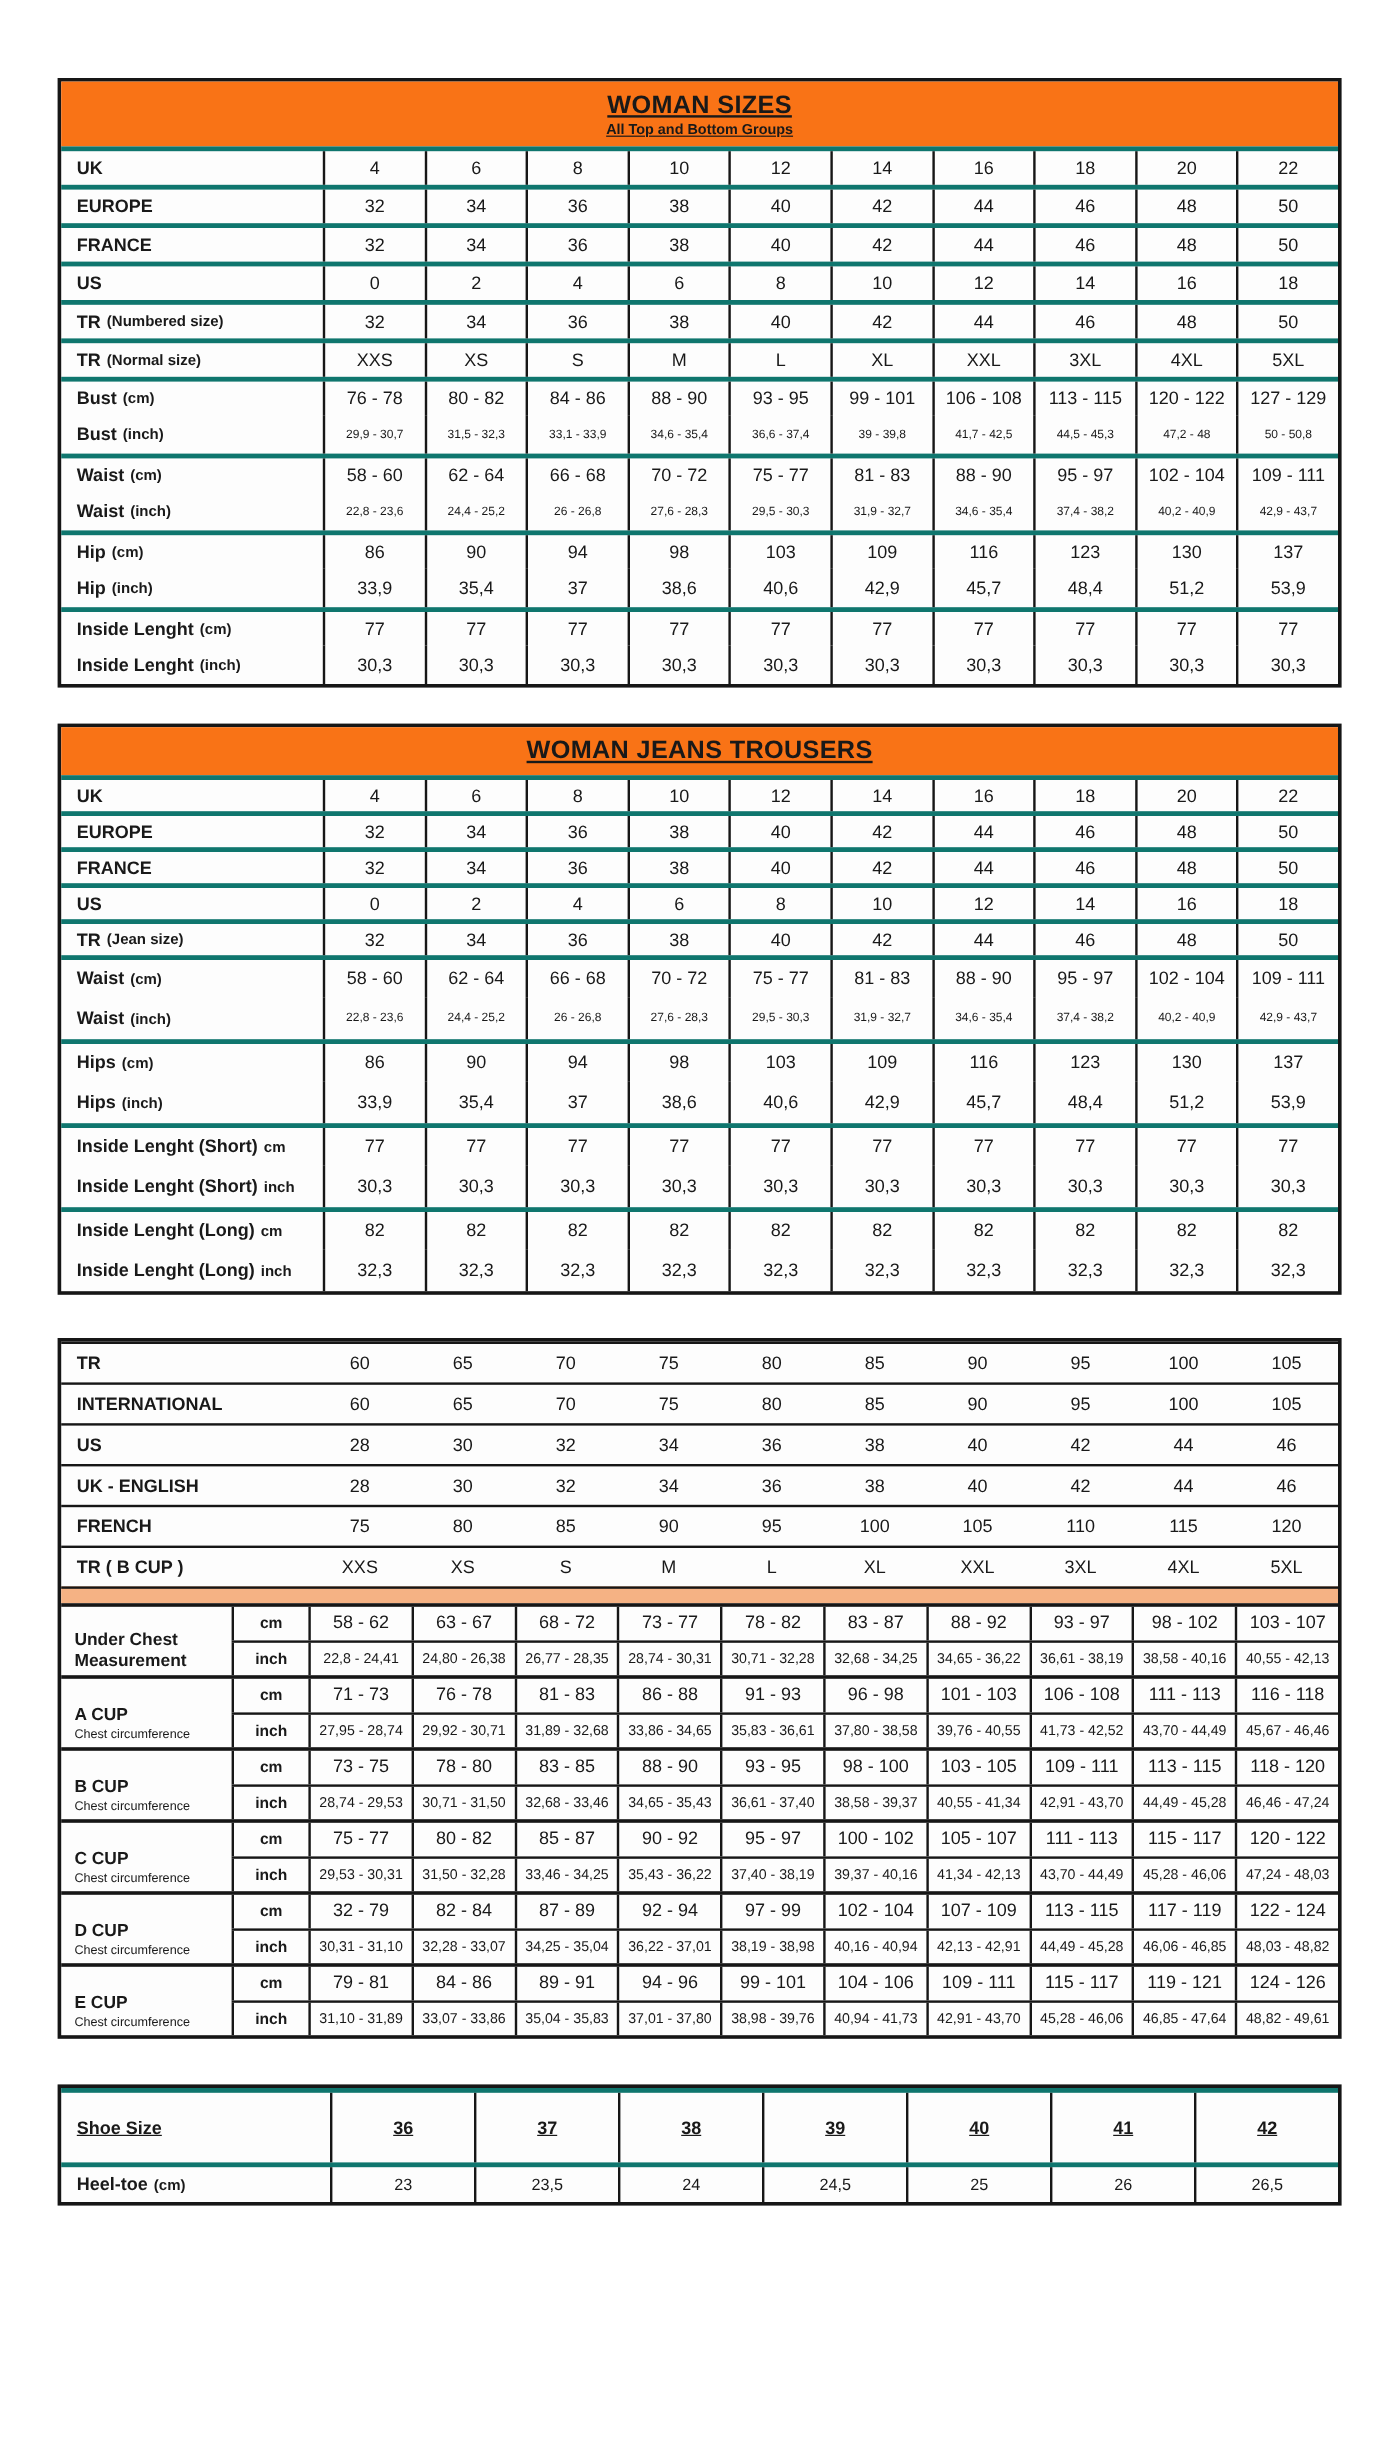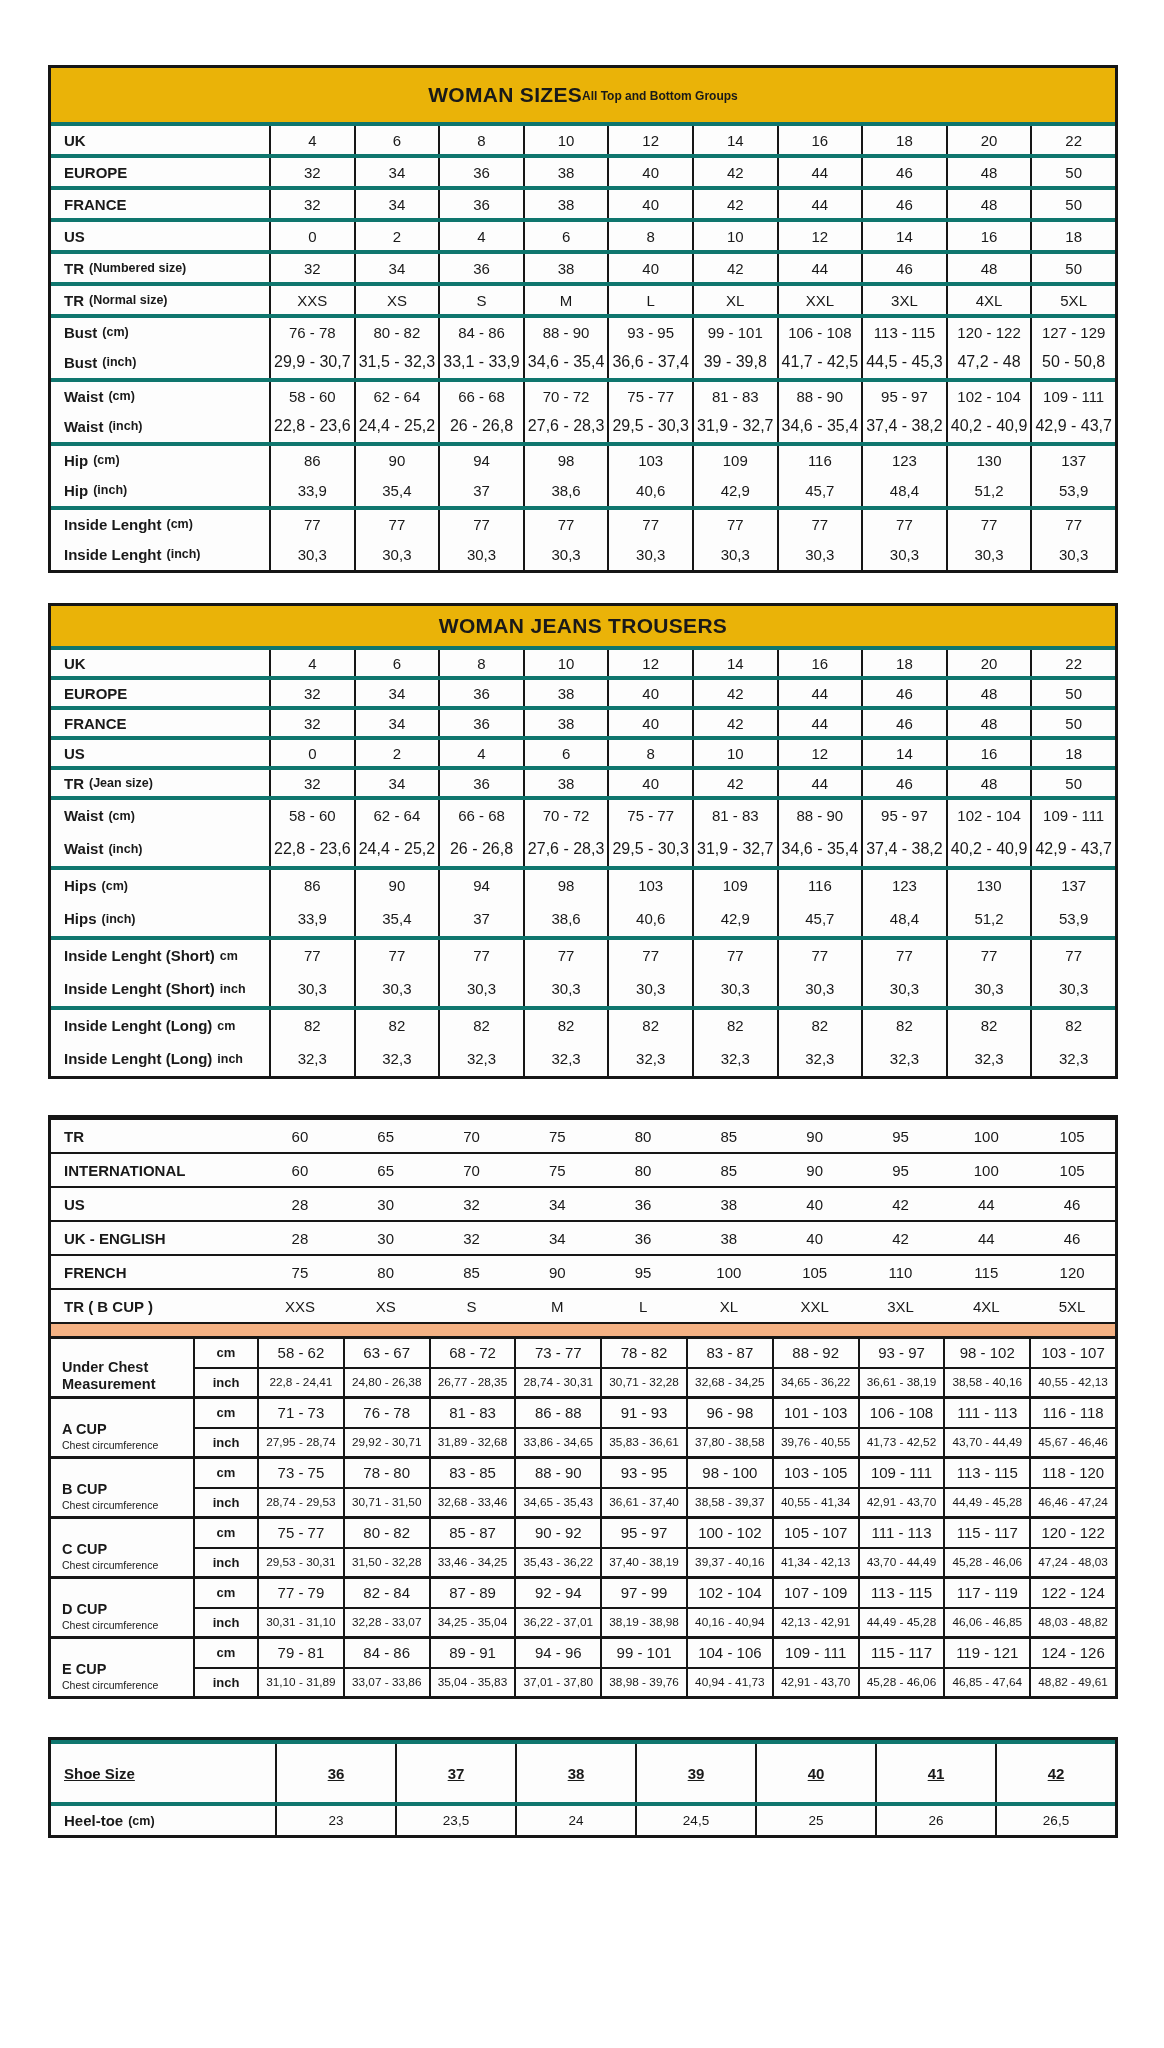"WOMAN SIZES" .thead { background: #eab308 -> #f97316; flex-direction: row -> column; text-decoration: none -> underline }
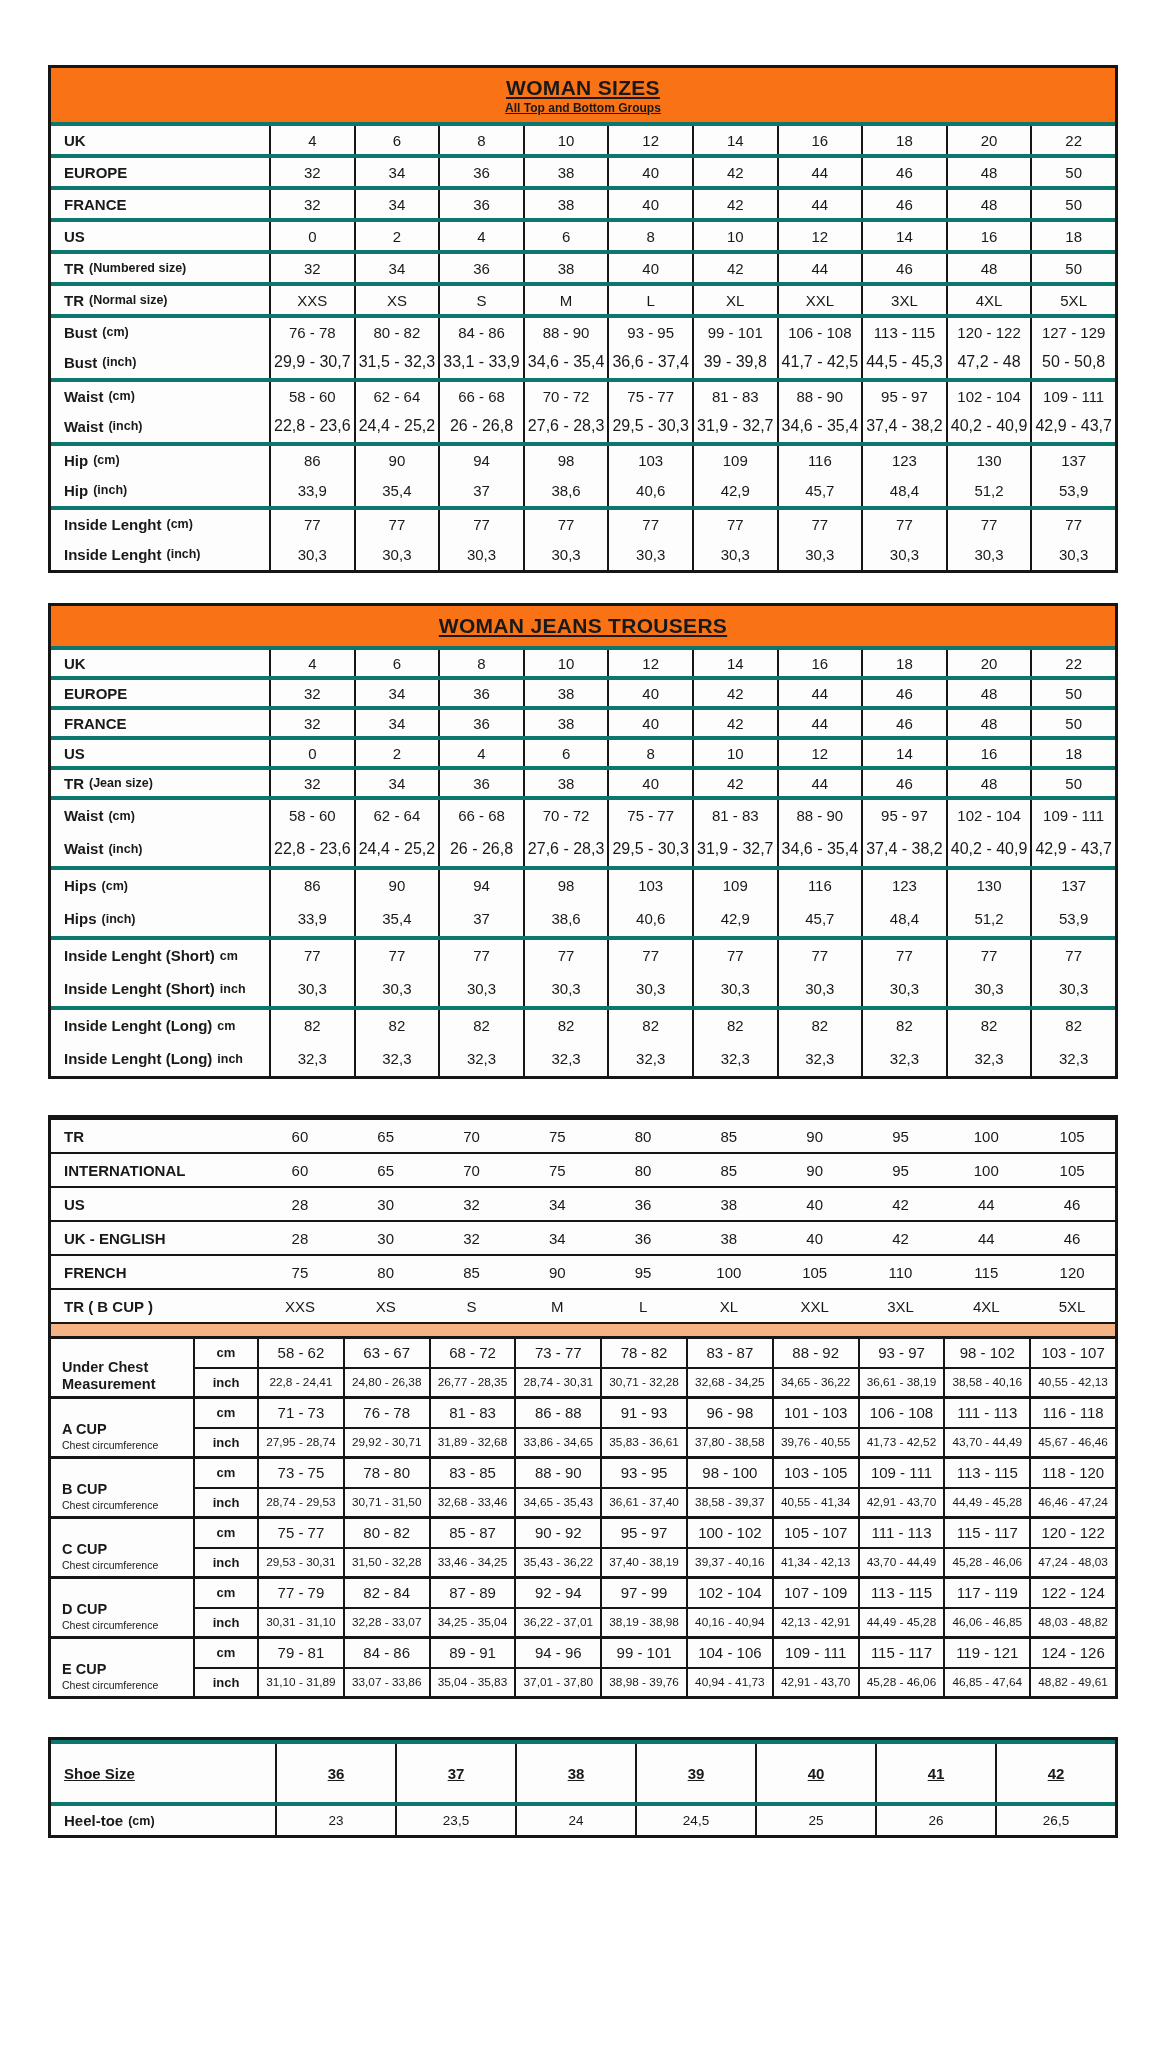"29,9 - 30,7" .vcell.sm { font-size: 16px -> 10px }
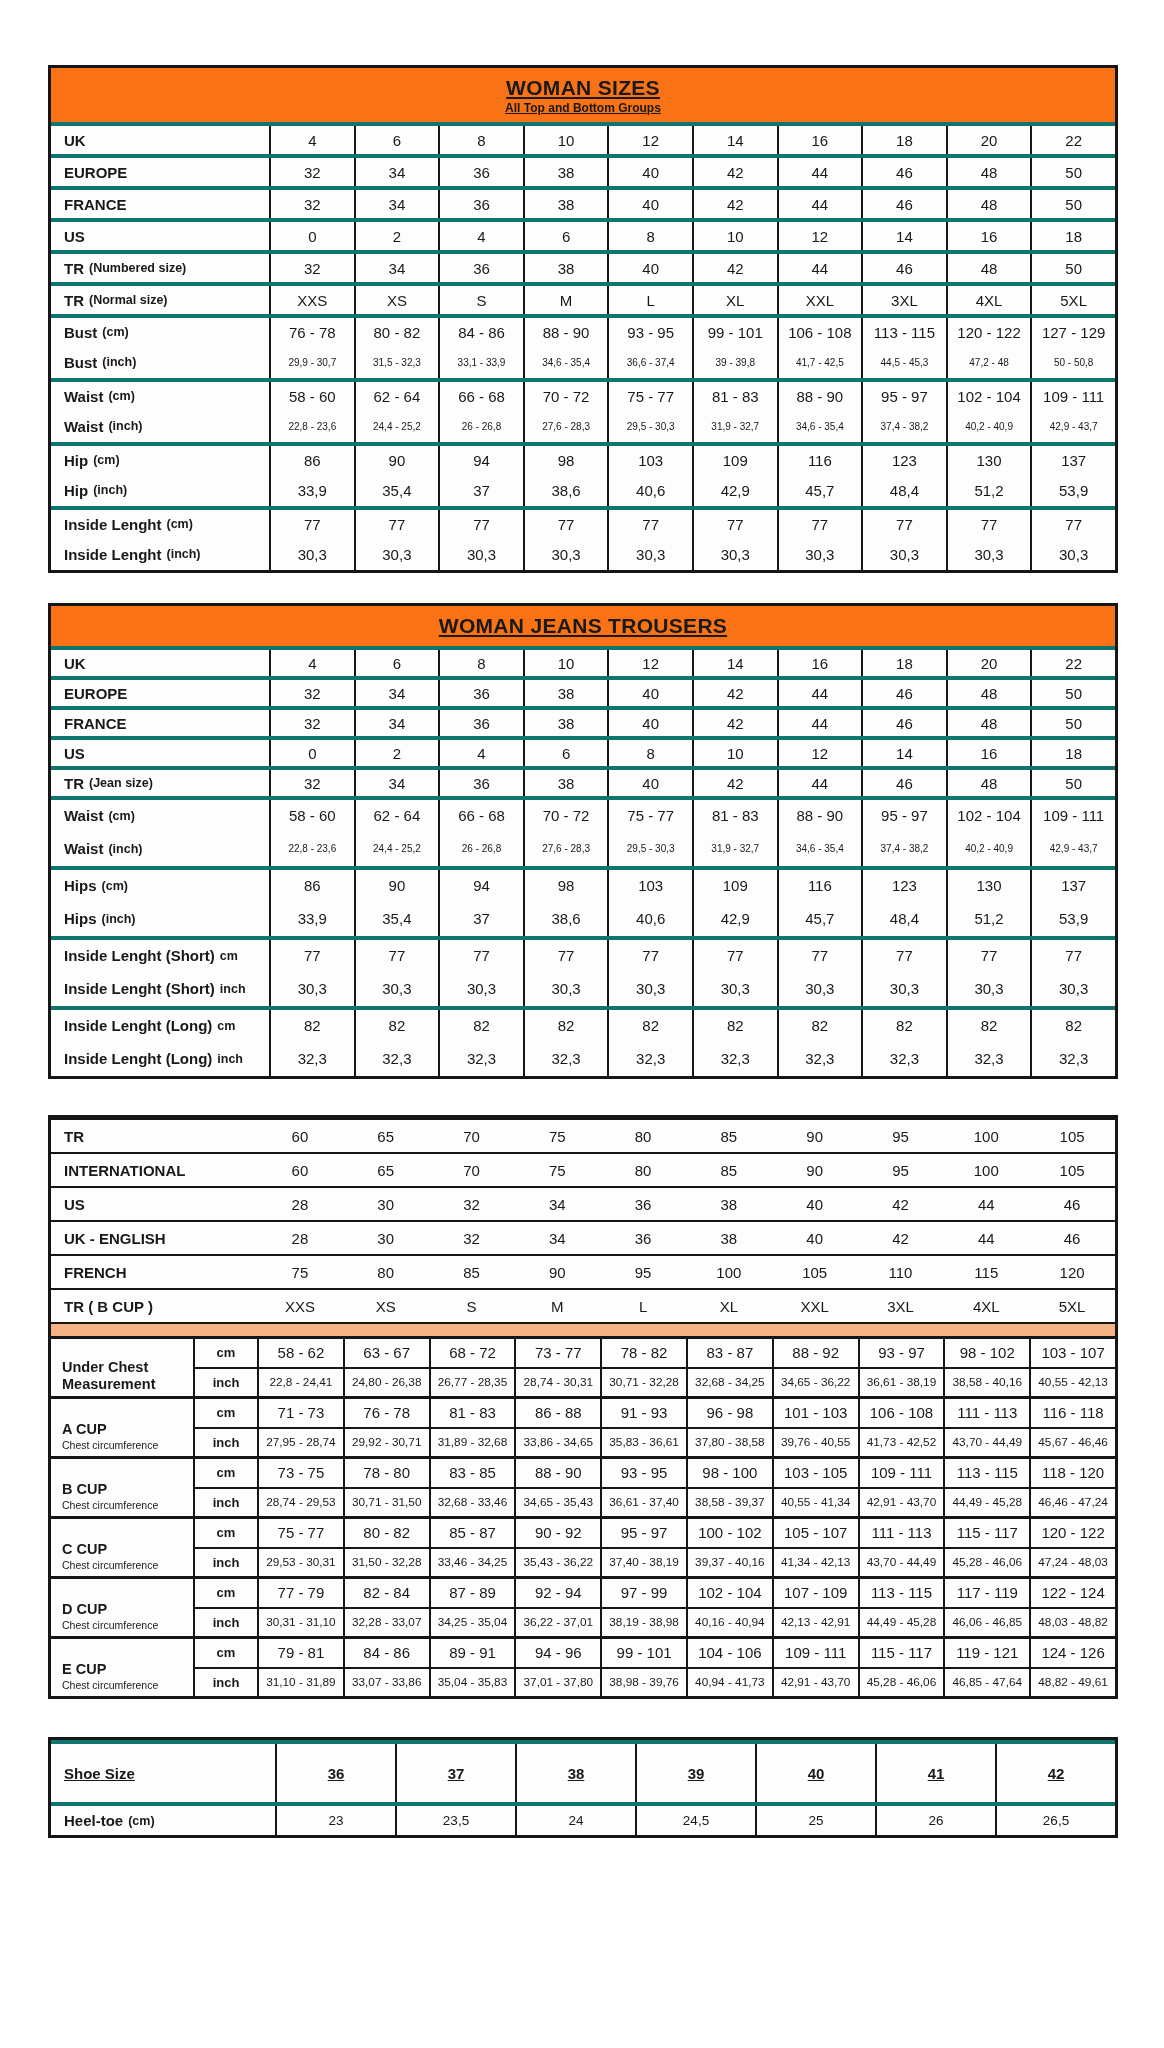"77 - 79" div.cupv { text: 77 -> 32 }
